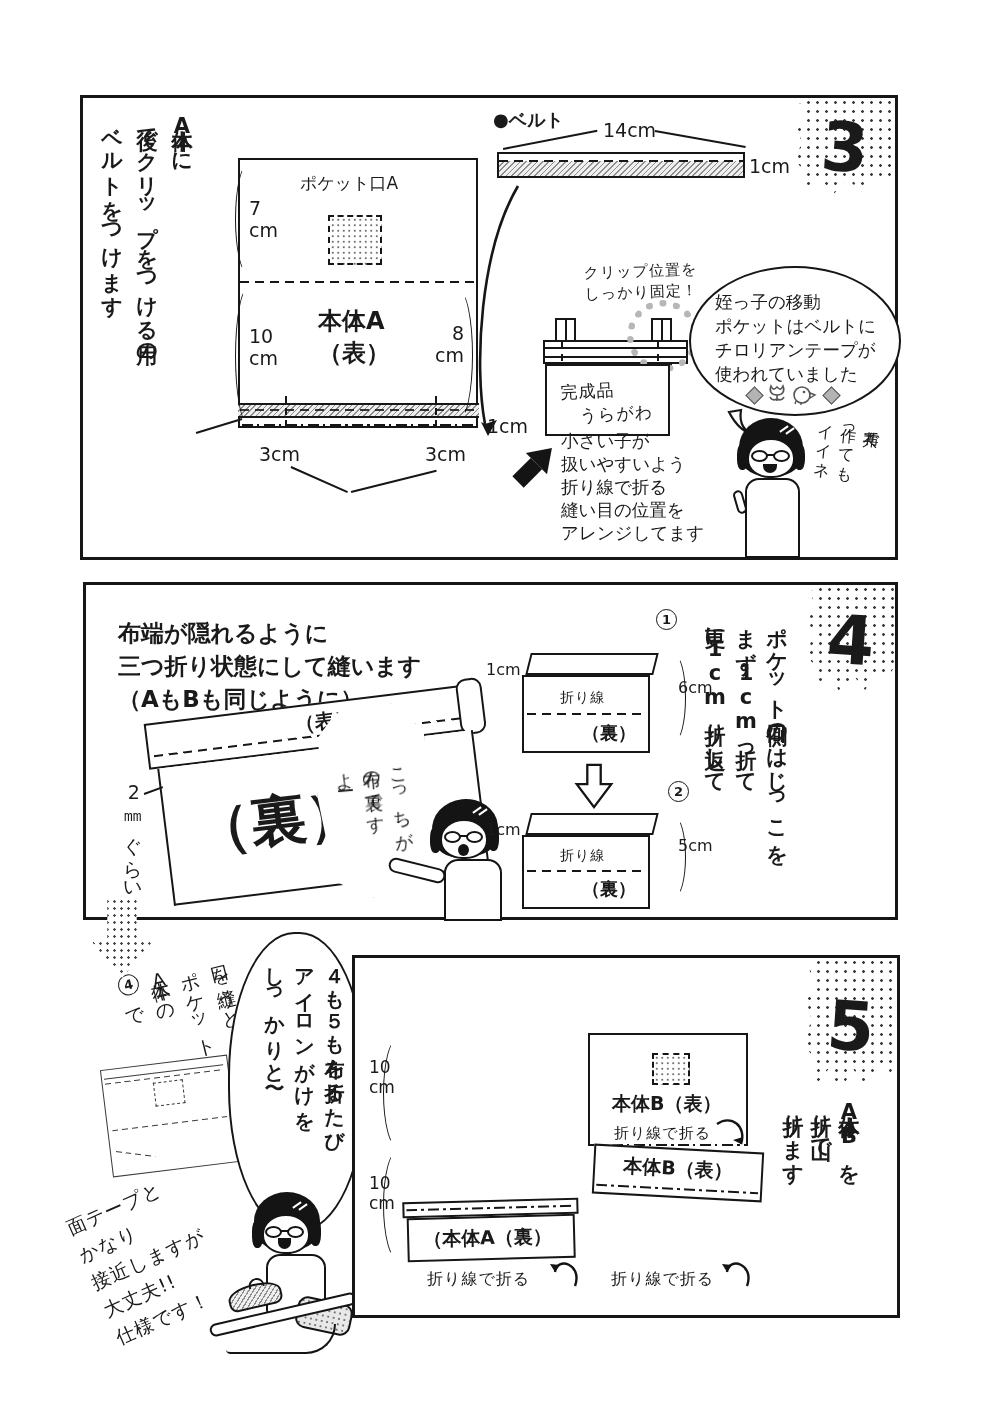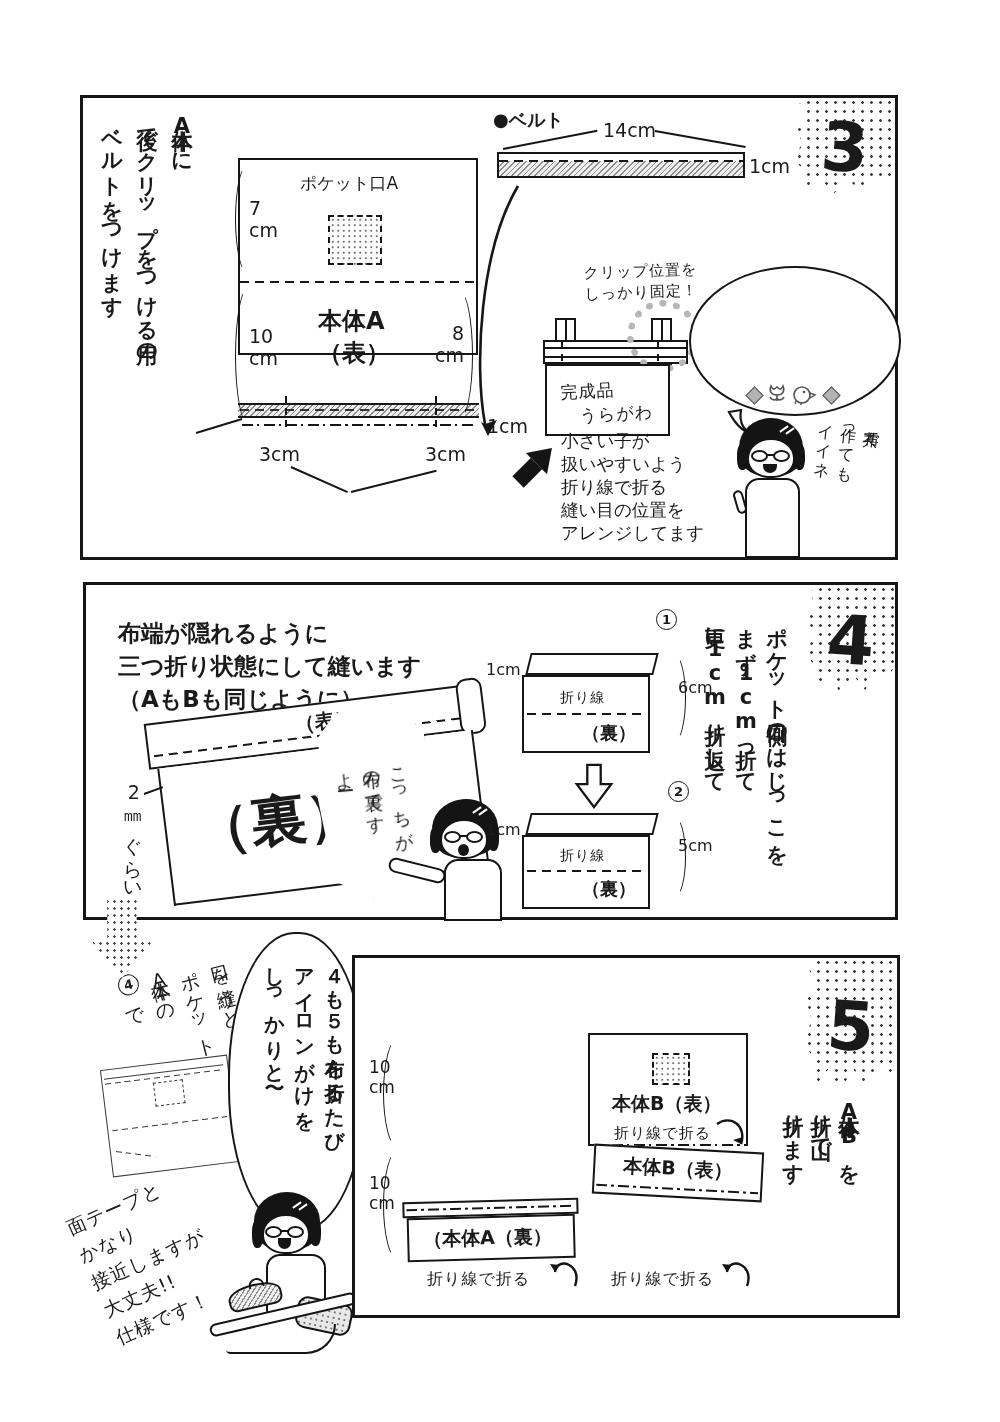"ポケット口A" div.abs { height: 197px -> 270px }
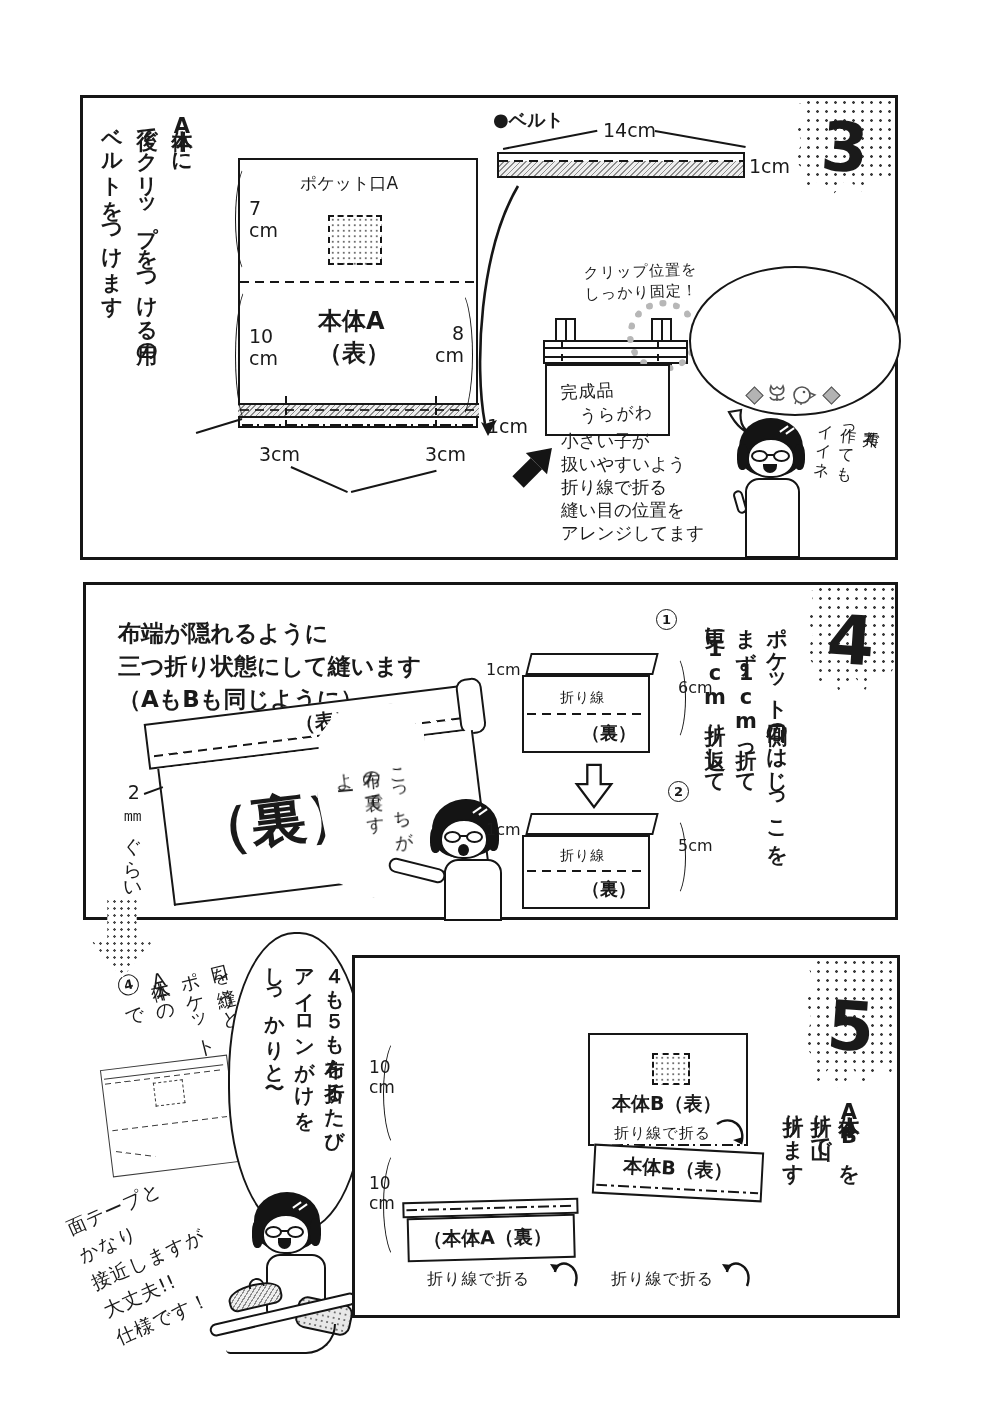"姪っ子の移動" div.lbl { html: none -> <div>姪っ子の移動 ポケットはベルトに チロリアンテープが 使われていました</div> }
